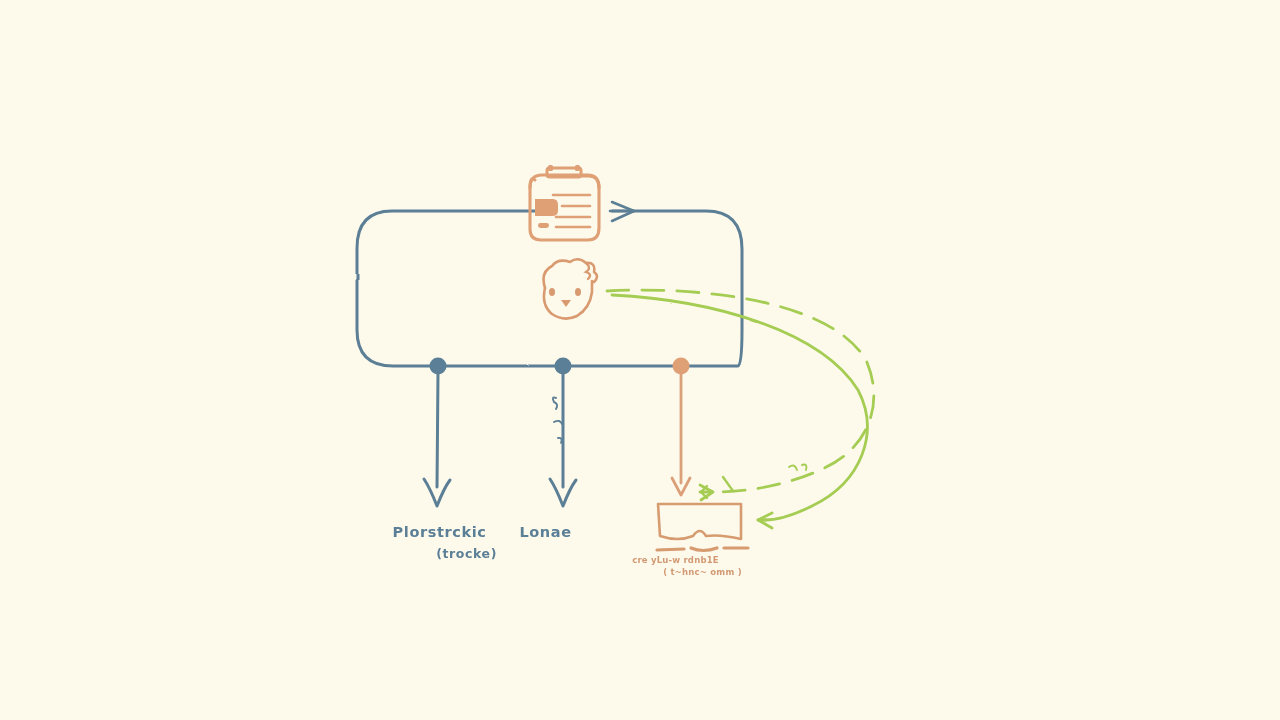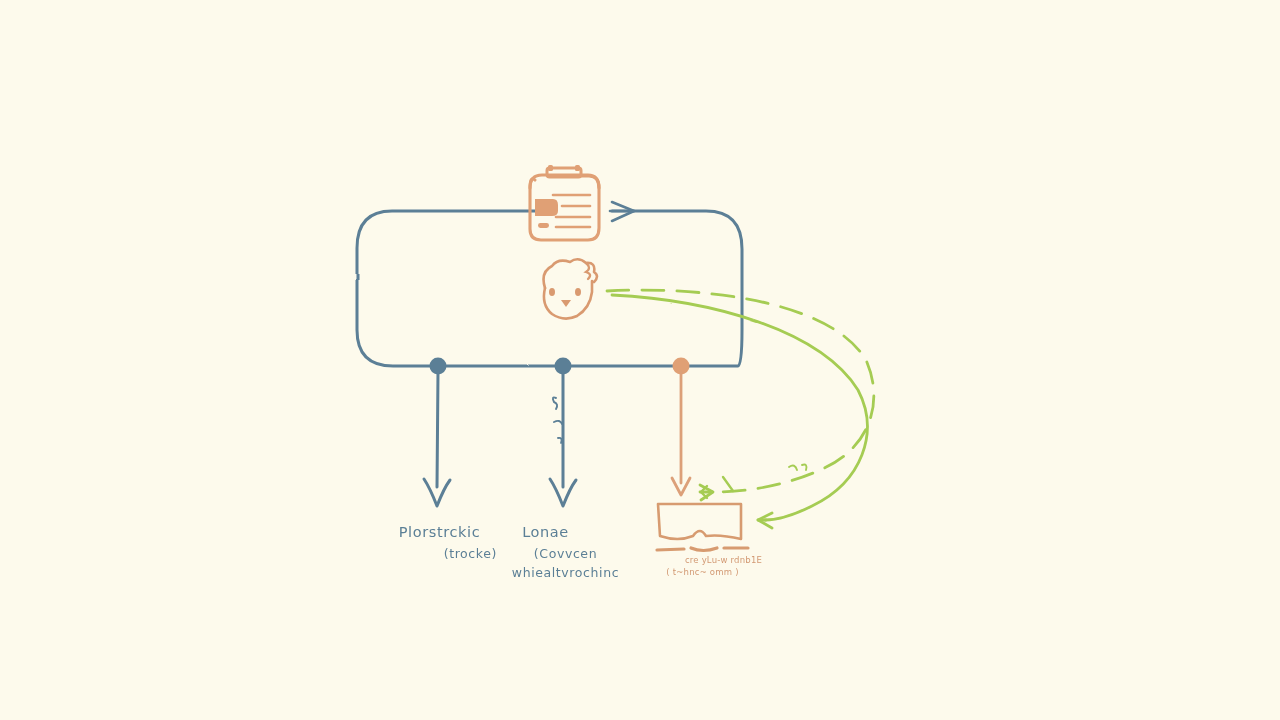"Plorstrckic" #canvas { font-weight: none -> bold }
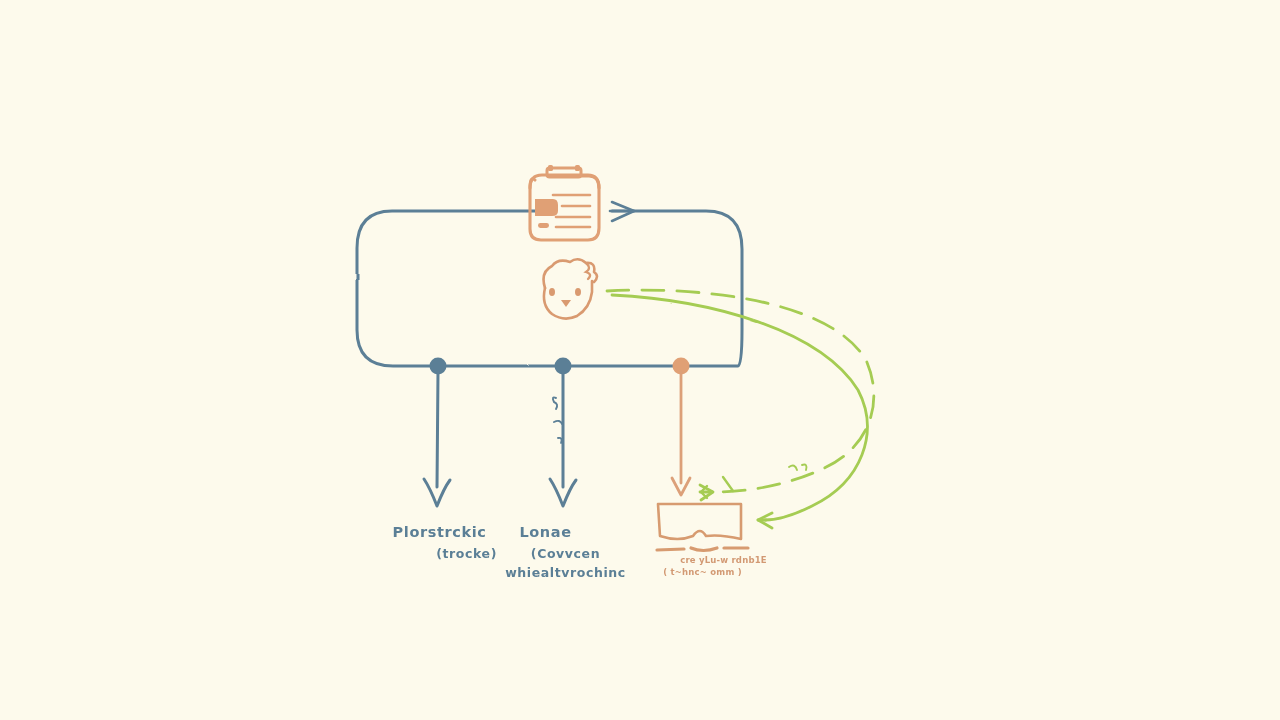"(Covvcen" div.hand-label { html: <div>(Covvcen whiealtvrochinc</div> -> none }
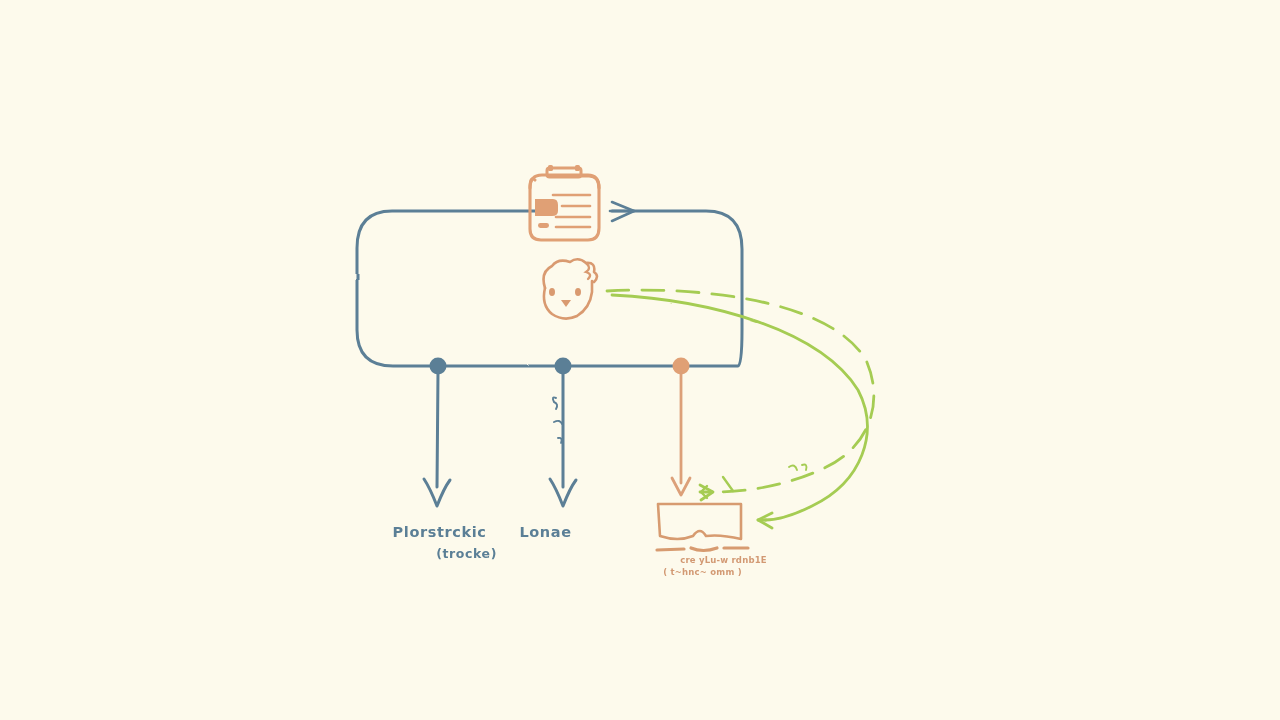"cre yLu-w rdnb1E" div.hand-label { left: 666px -> 618px }
